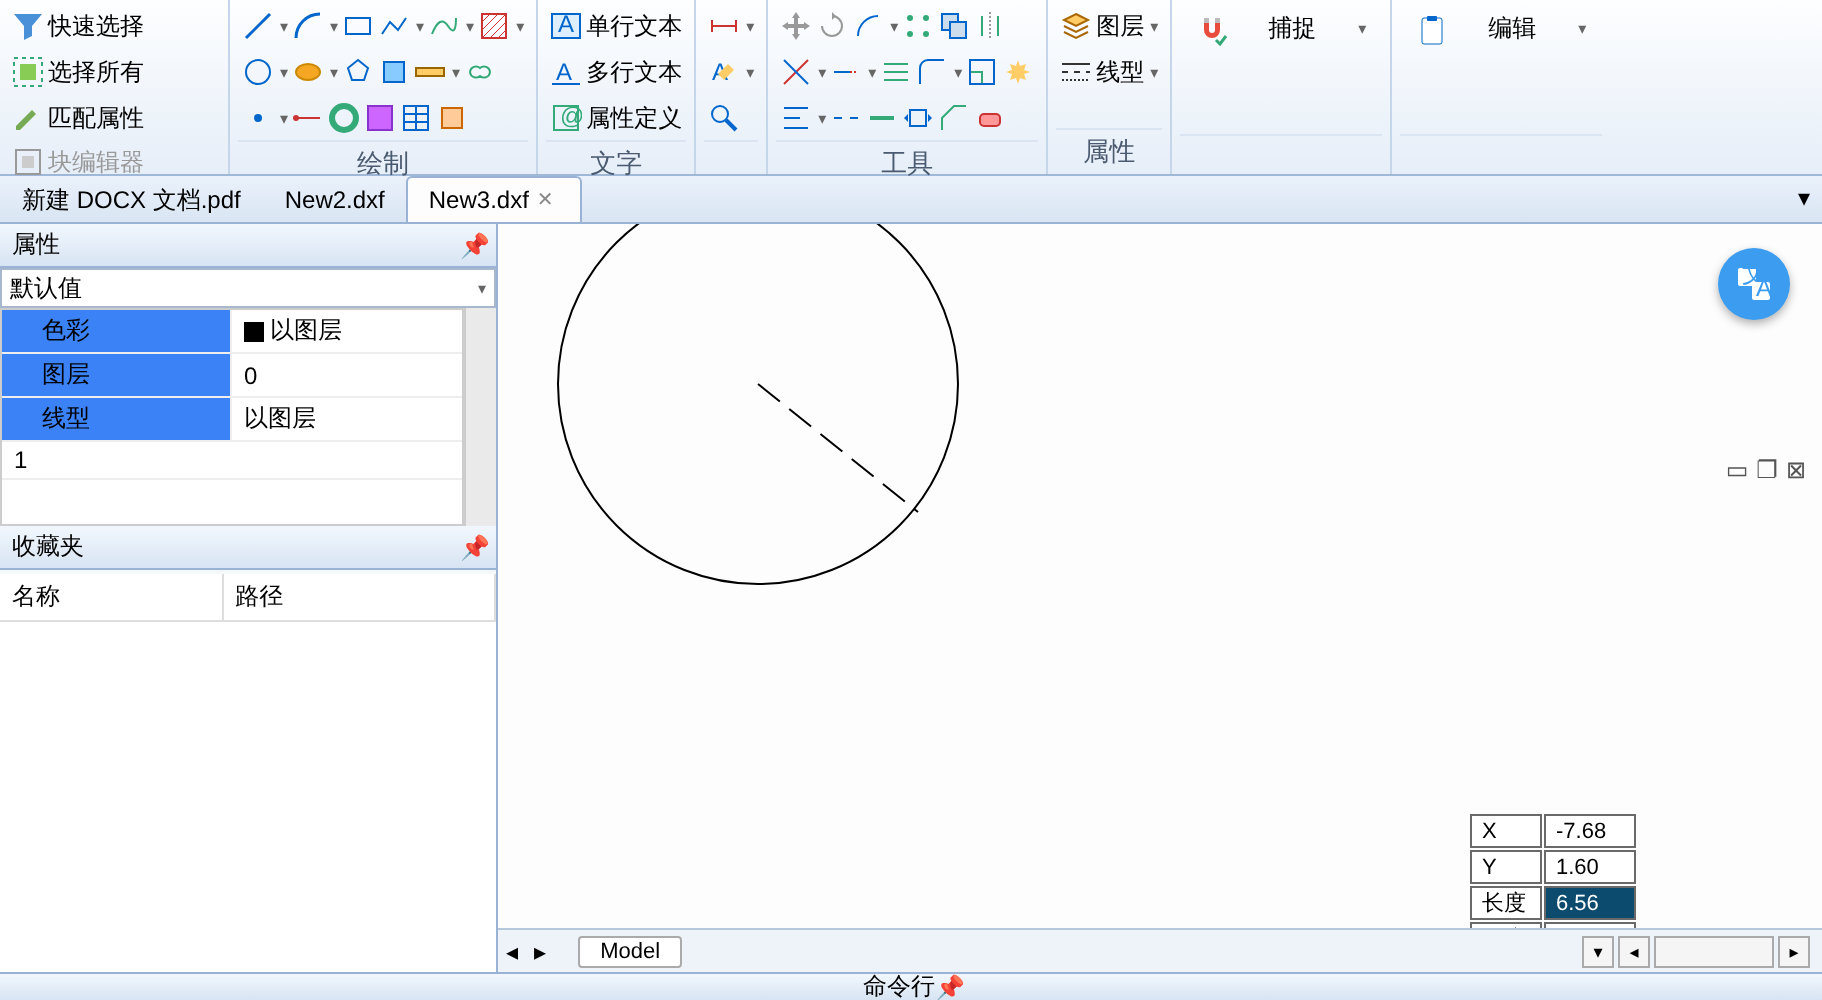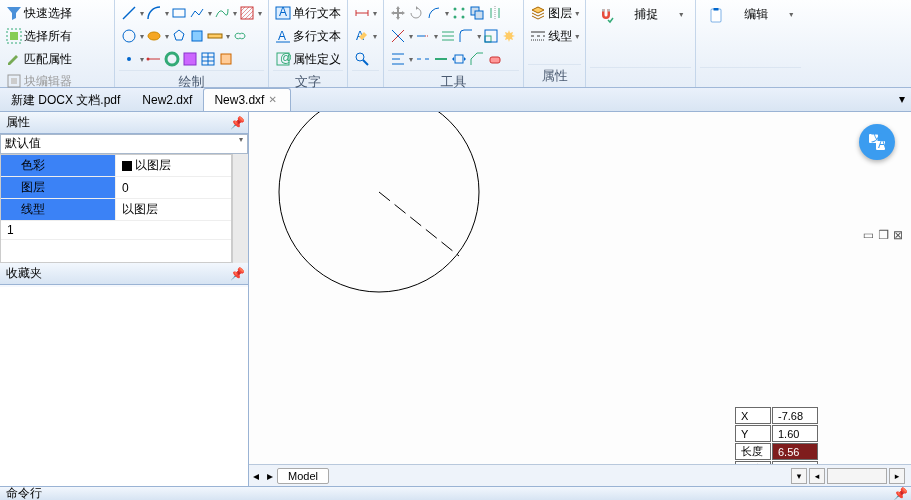"默认值" .combo { align-items: flex-start -> center }
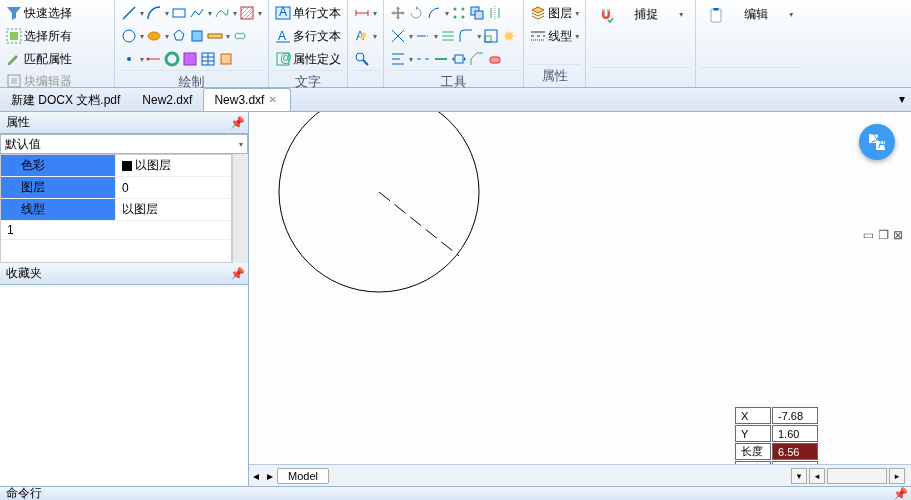"名称" div.fav-head { html: none -> <div> <div>名称</div> <div>路径</div> </div> }
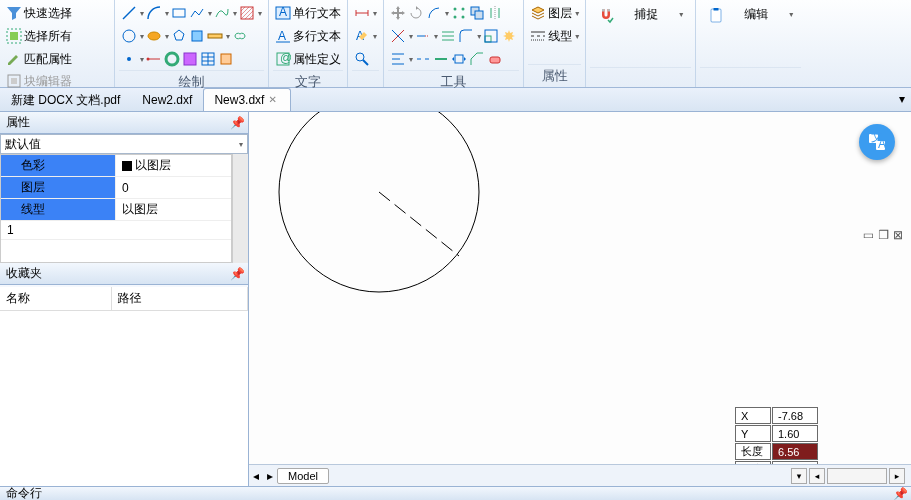"6.56" .coord-v.sel { background: #7f1d1d -> #0c4a6e }
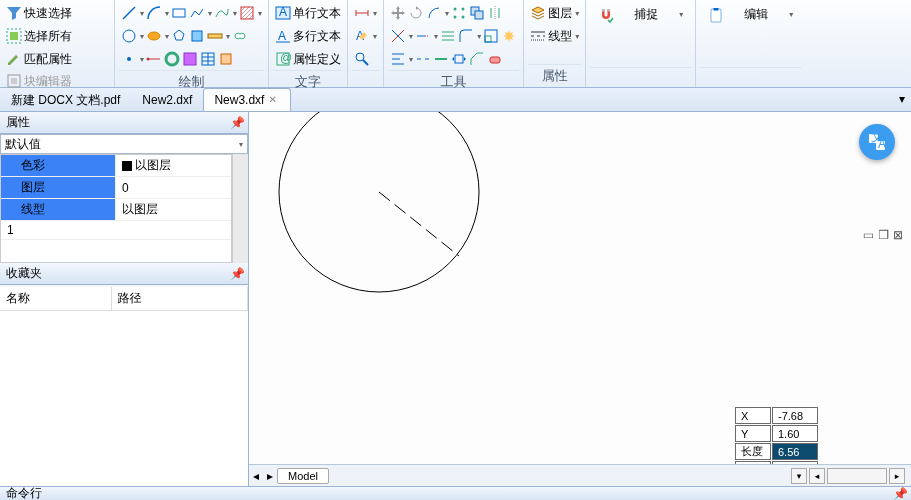"Model" .model-tab { margin-left: 0 -> 12px }
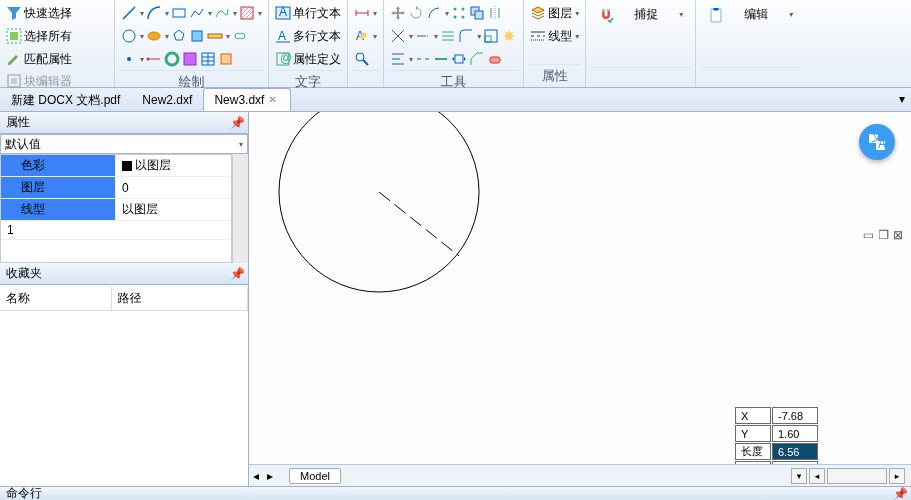"命令行" .cmd { justify-content: space-between -> center }
